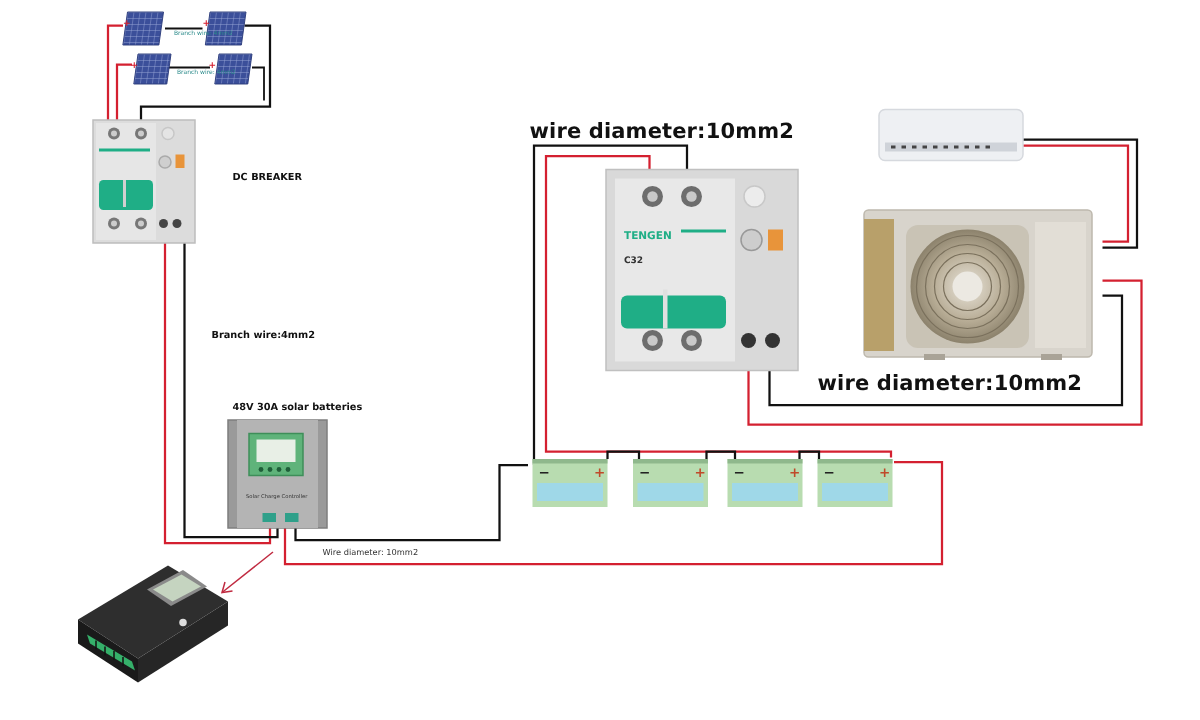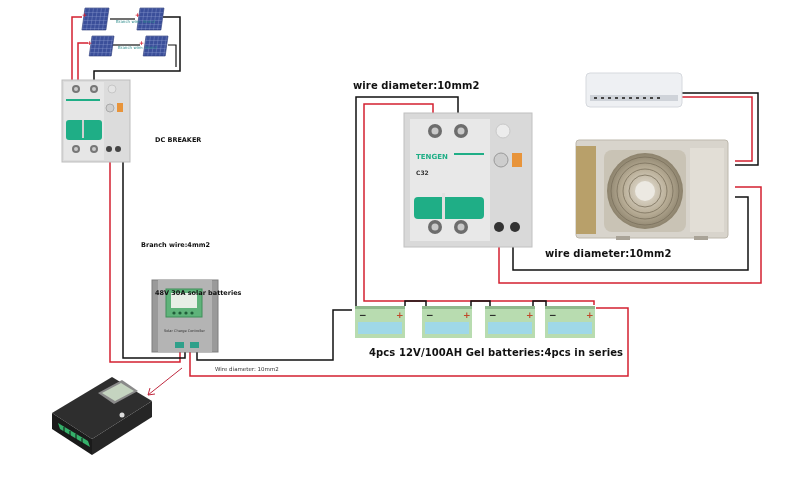"wire diameter:10mm2" .lbl-md { font-size: 10px -> 14px }
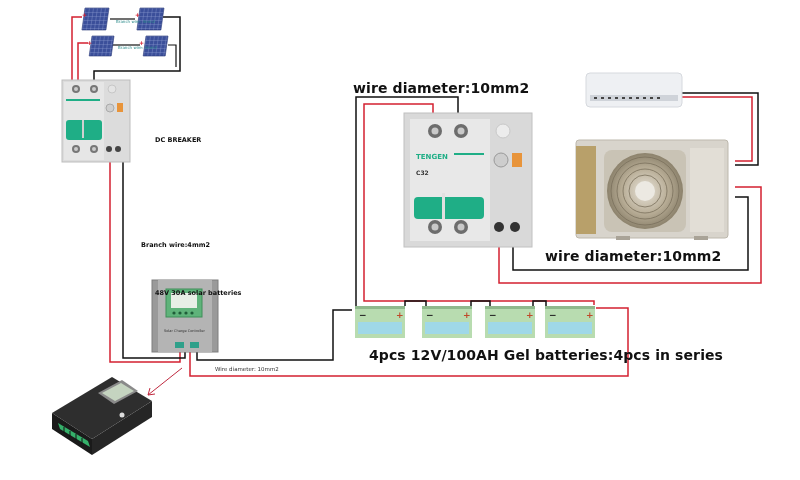"DC BREAKER" .lbl-sm { margin-top: 22px -> none }
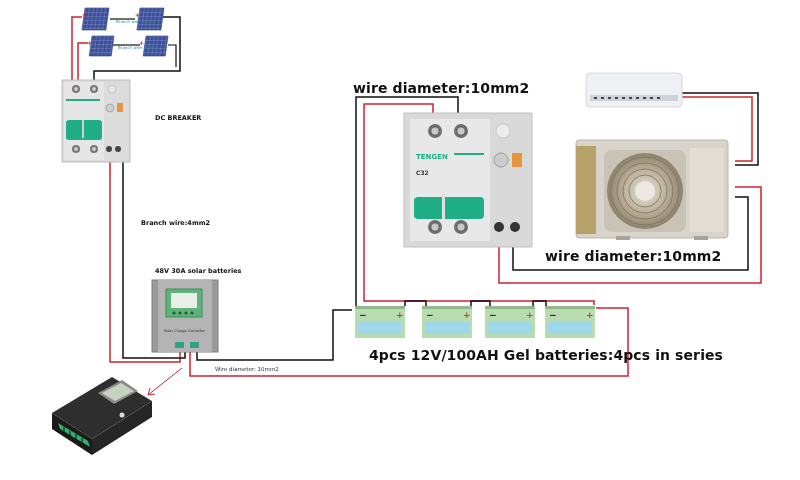"4pcs 12V/100AH Gel batteries:4pcs in" div.lbl { html: <div>4pcs 12V/100AH Gel batteries:4pcs in series</div> -> none }
